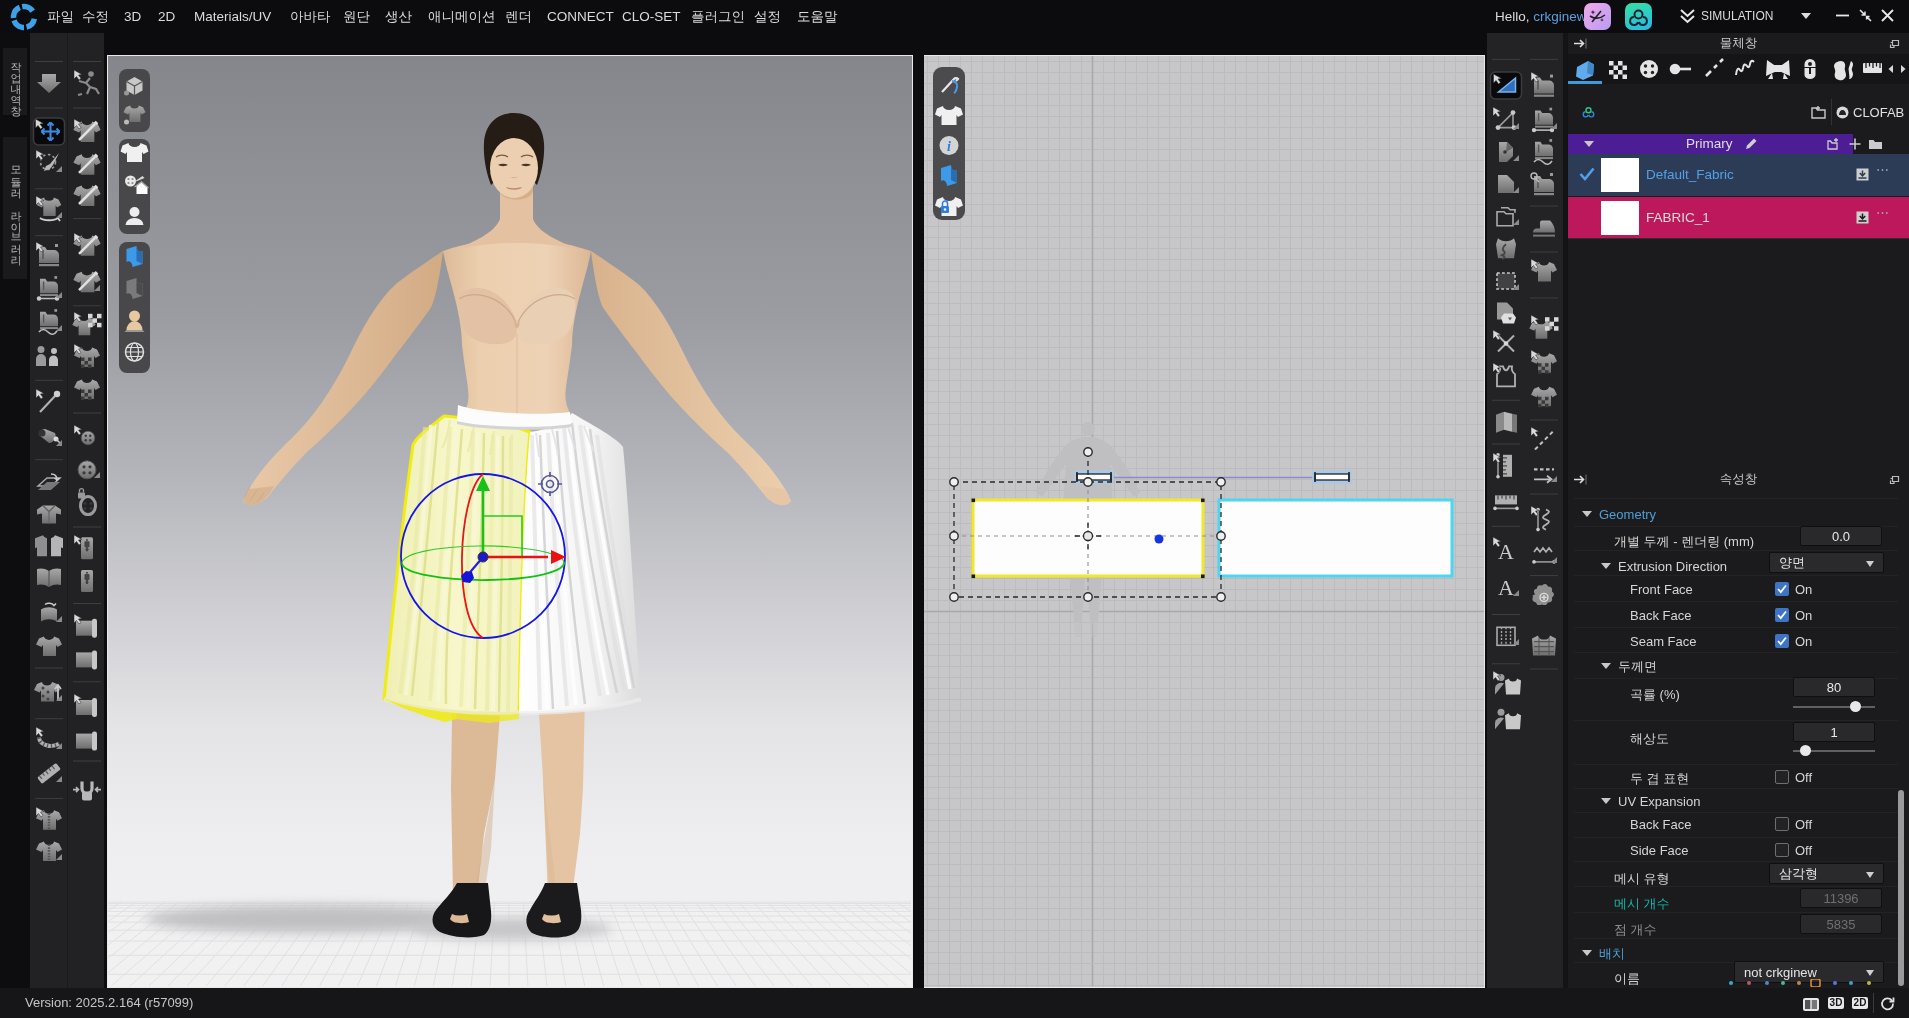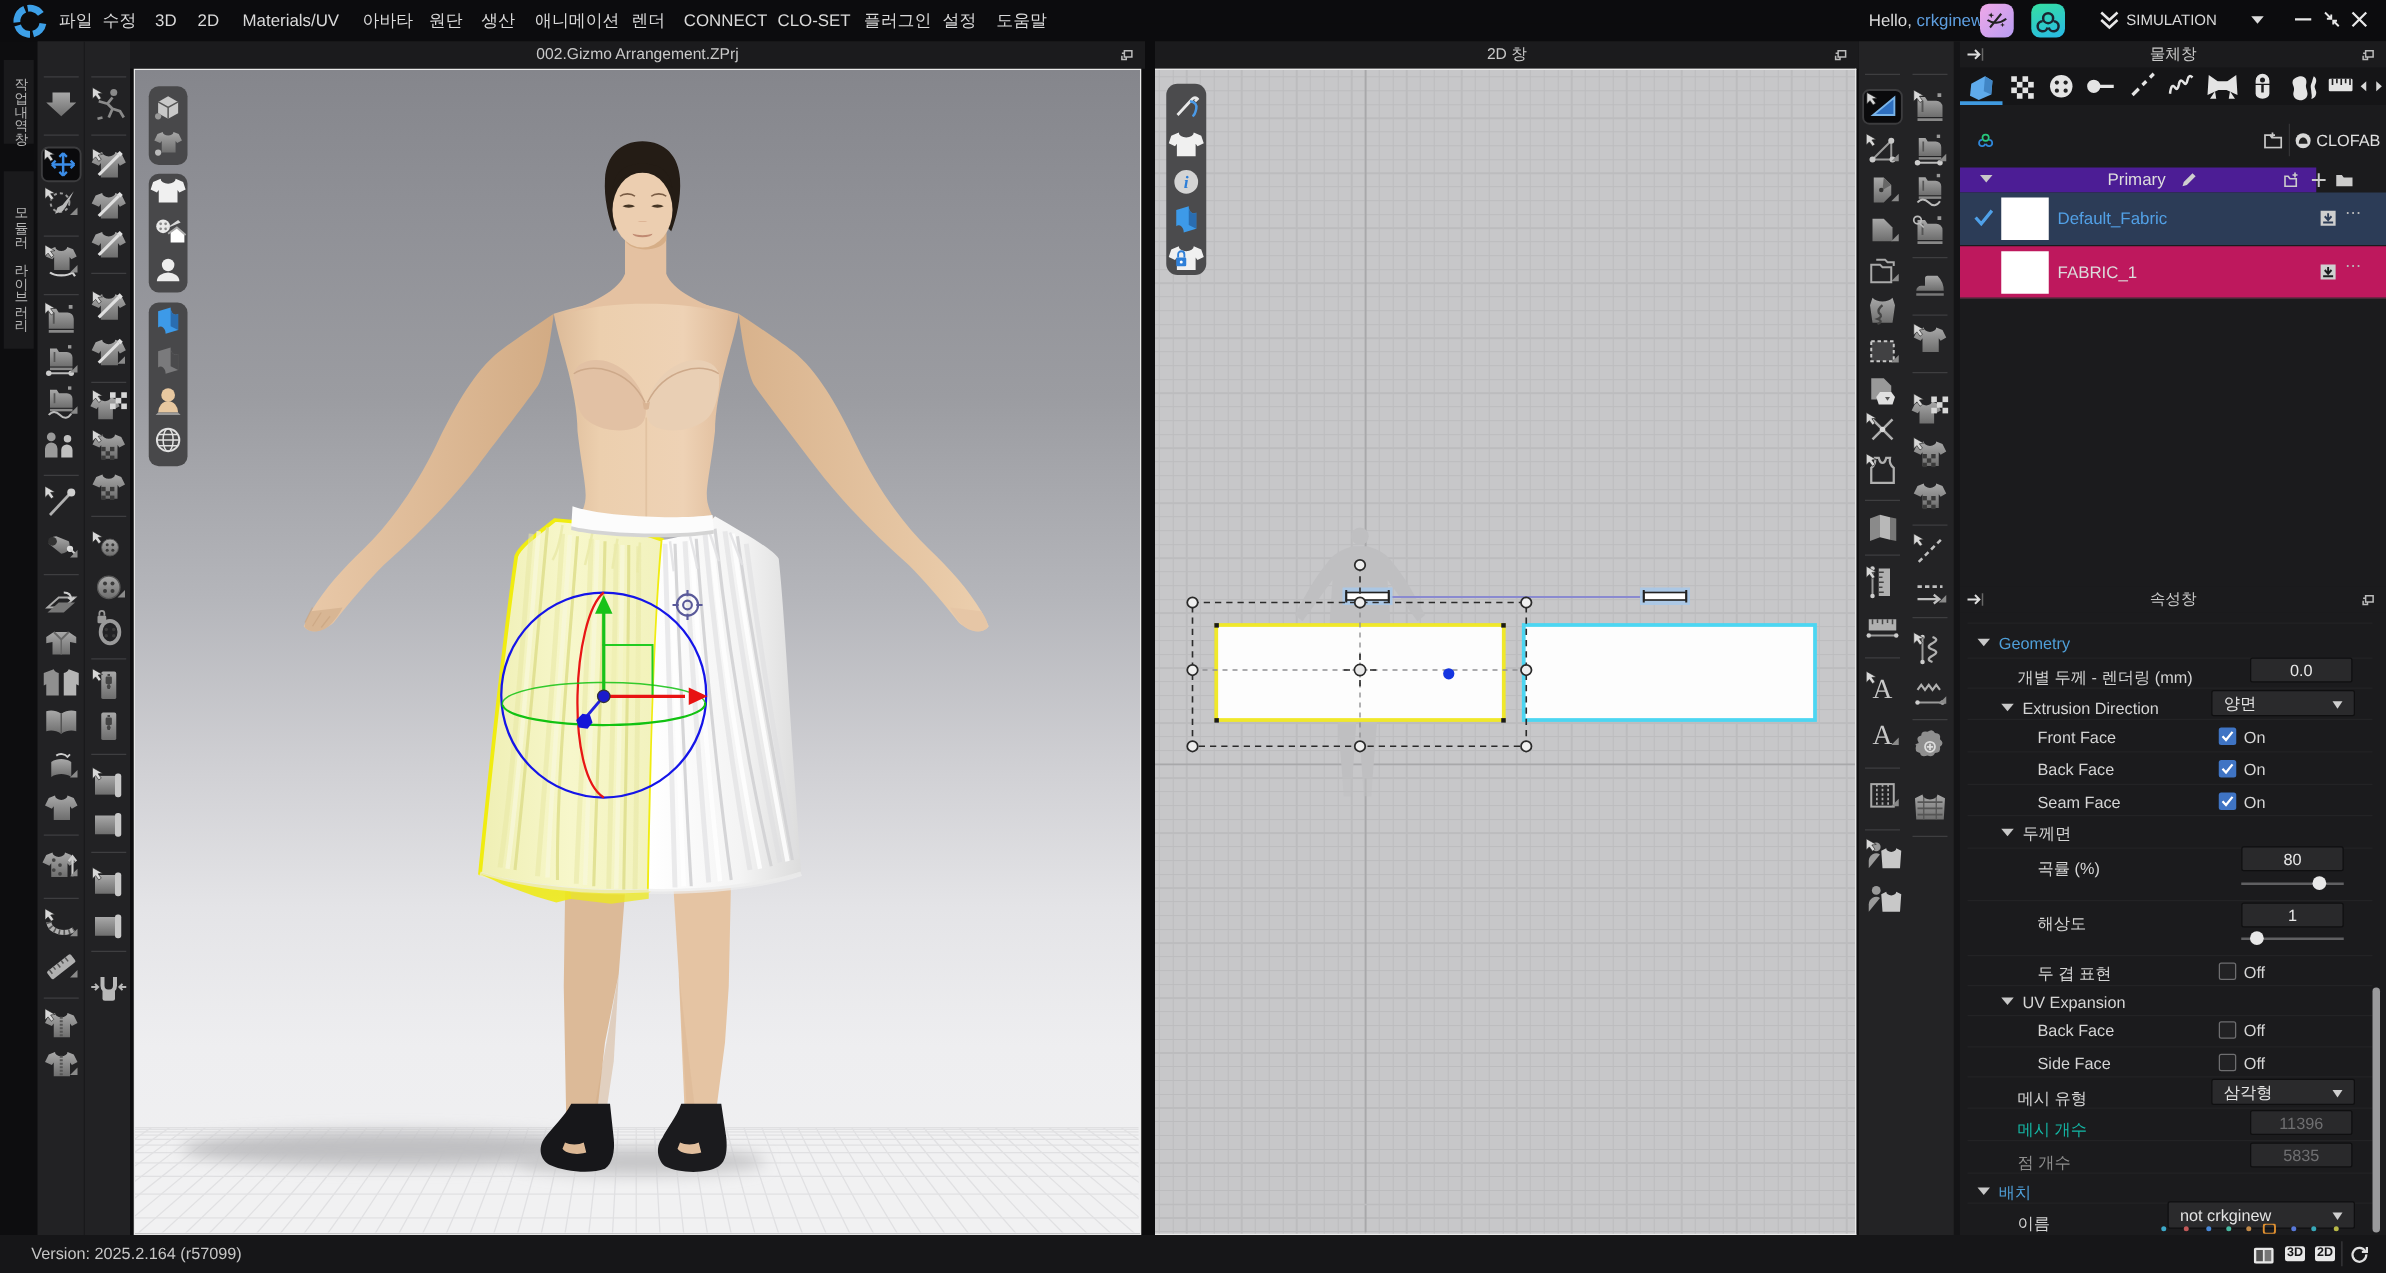"002.Gizmo Arrangement.ZPrj" div.titlebar { html: <div>002.Gizmo Arrangement.ZPrj <svg> <path></path> </svg> </div> -> none }
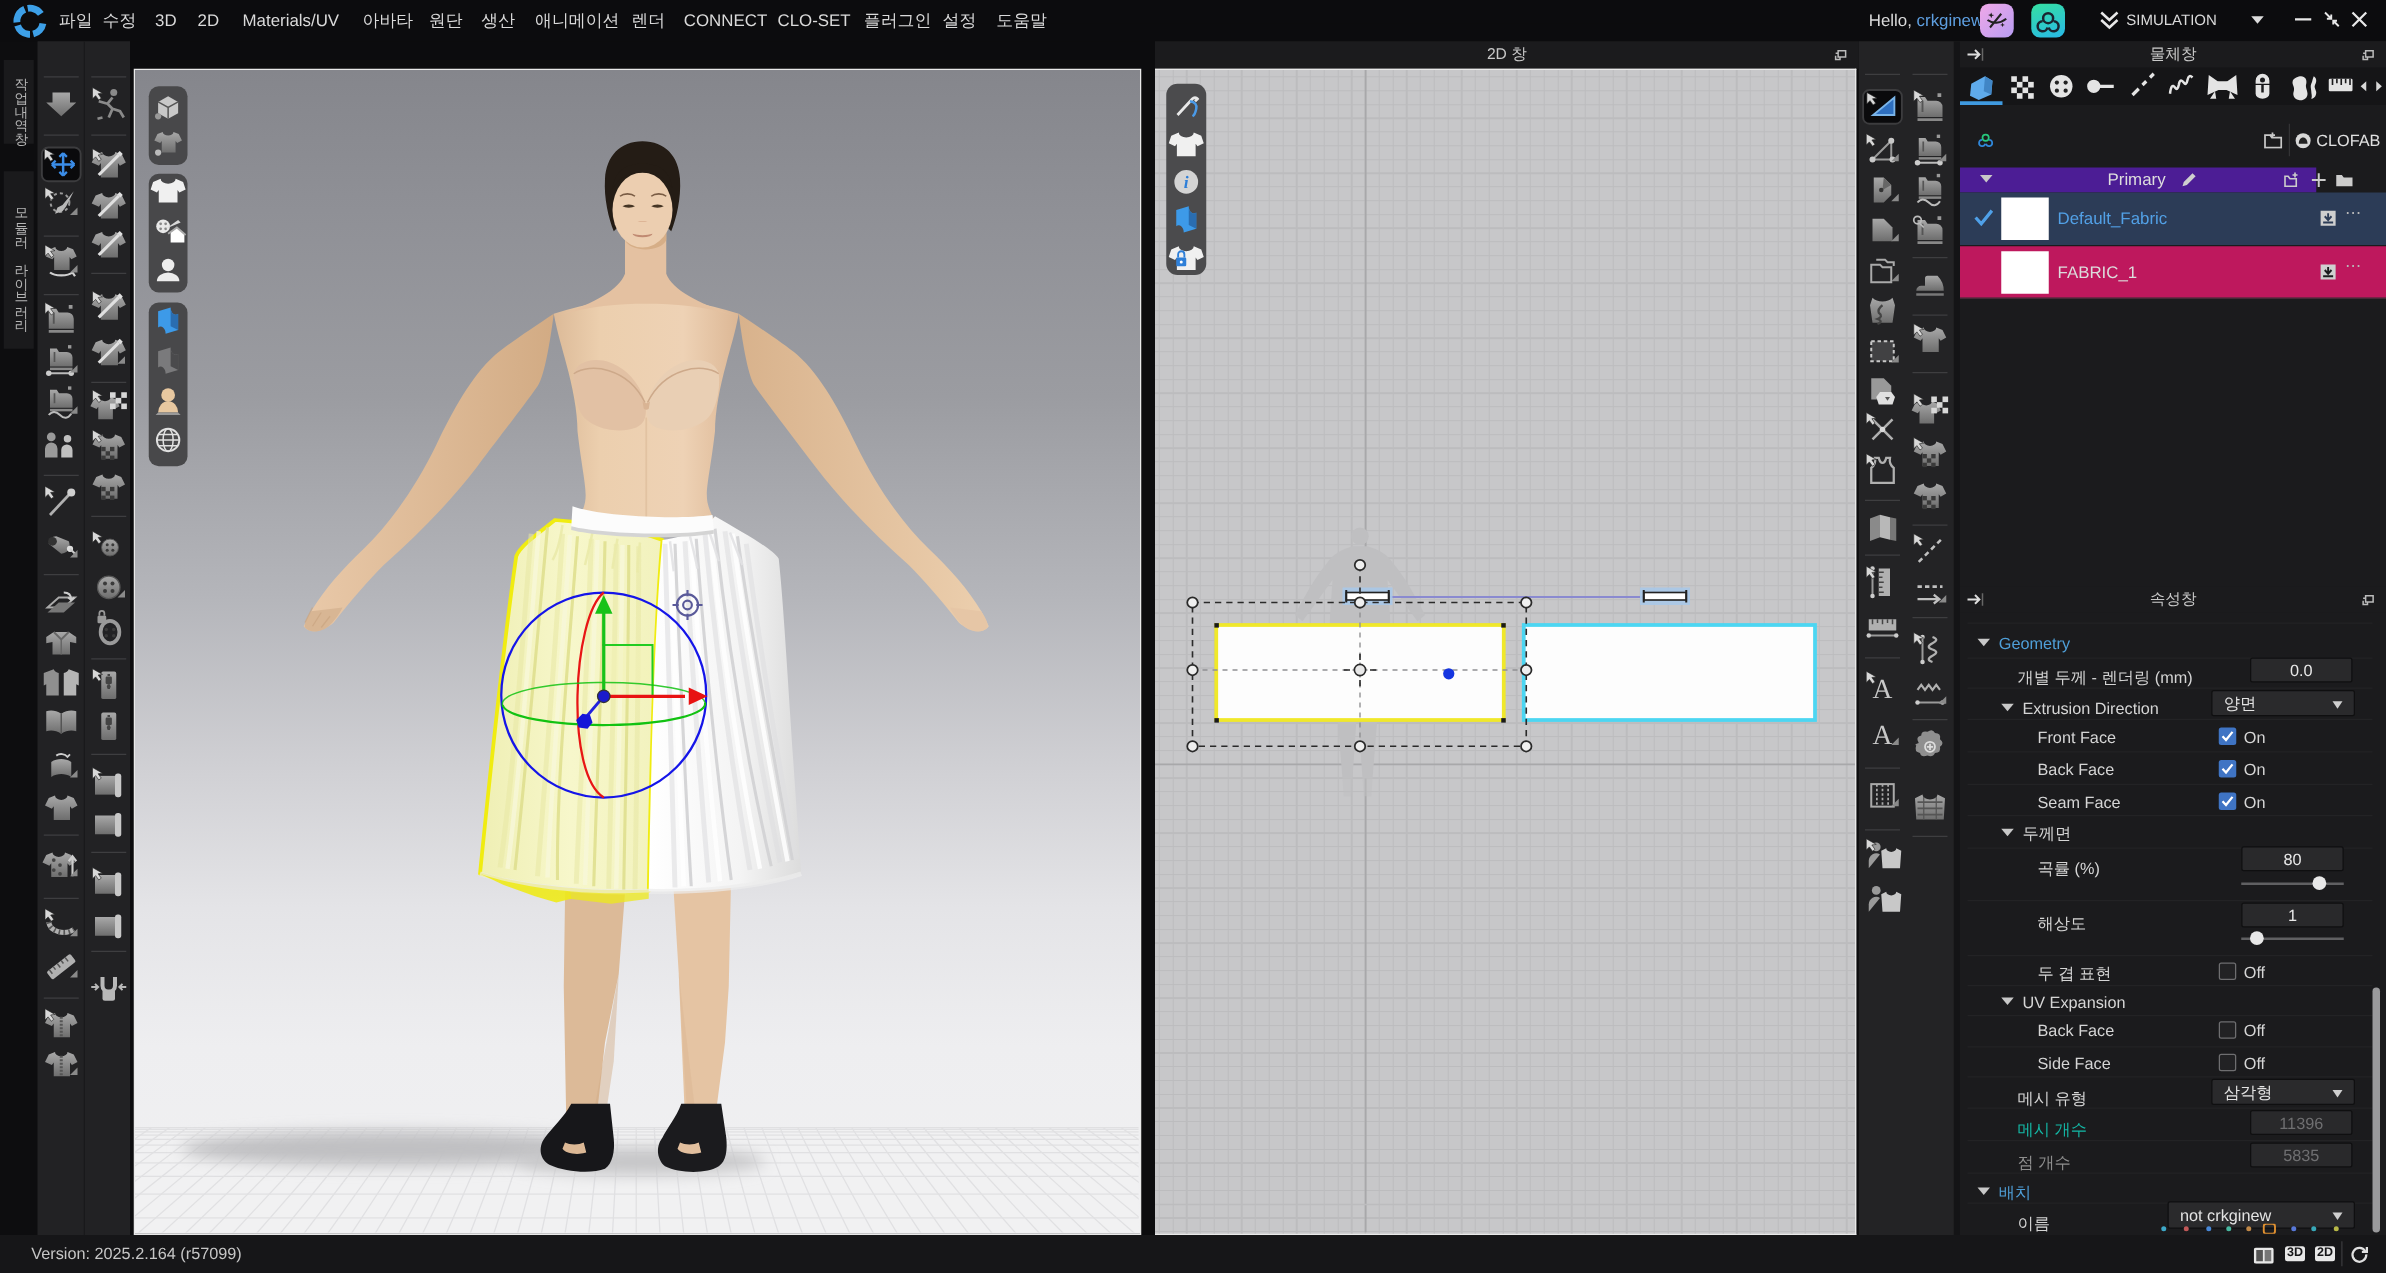"2D 창" div.titlebar { html: <div>2D 창 <svg> <path></path> </svg> </div> -> none }
